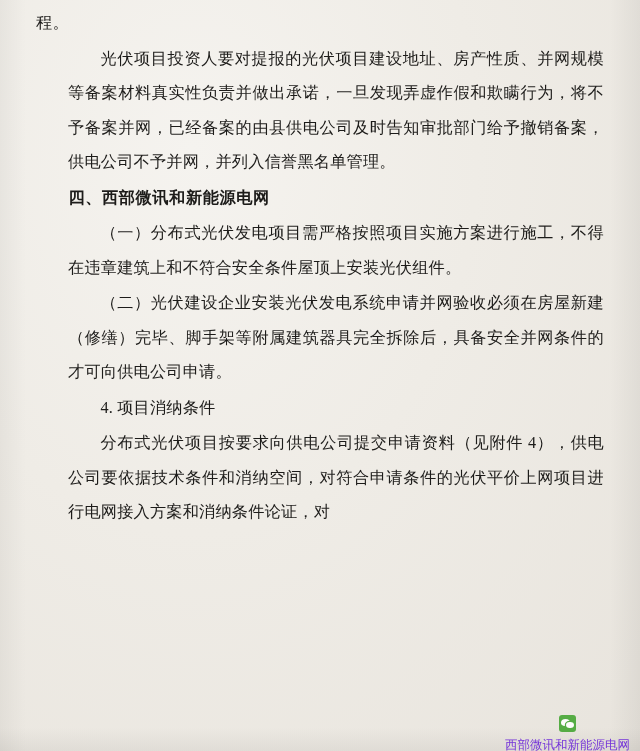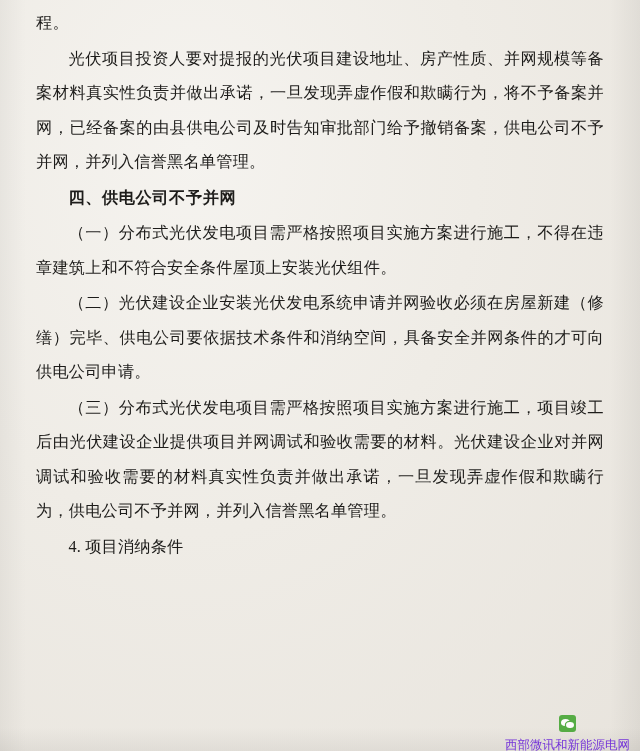"光伏项目投资人要对提报的光伏项目建设地址、房产性质、并网规模等备案材料真实性负责" p.indent { margin-left: none -> 32px }
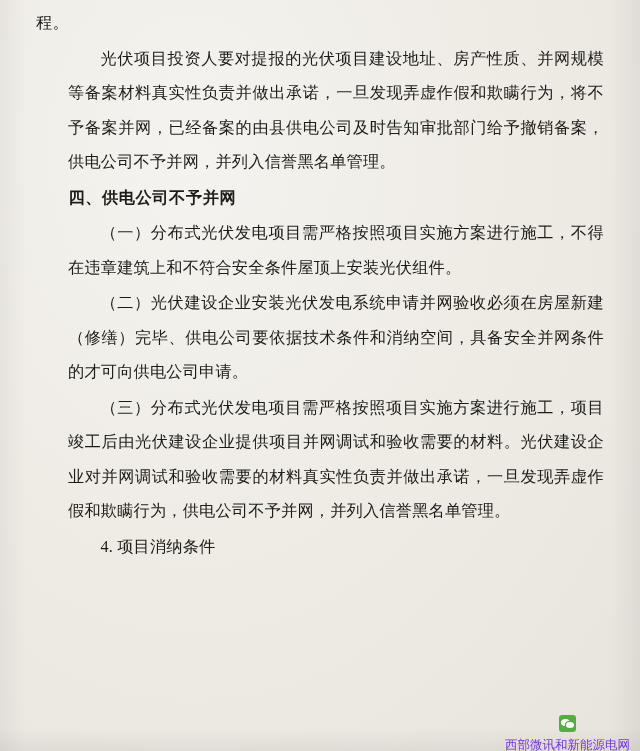"四、供电公司不予并网" p.heading { text: 供电公司不予并 -> 西部微讯和新能源电 }
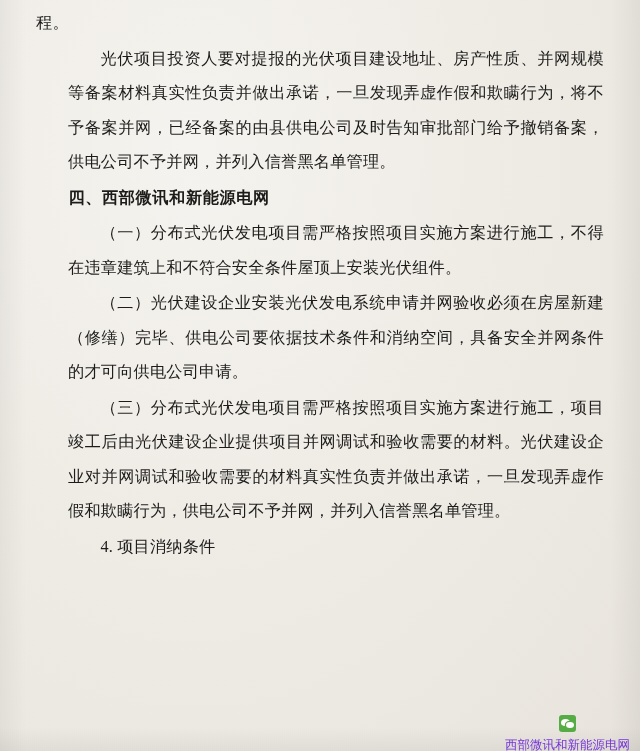"（二）光伏建设企业安装光伏发电系统申请并网验收必须在房屋新建（修缮）完毕、供电公" p.indent { text: 供电公司要依据技术条件和消纳空间 -> 脚手架等附属建筑器具完全拆除后 }
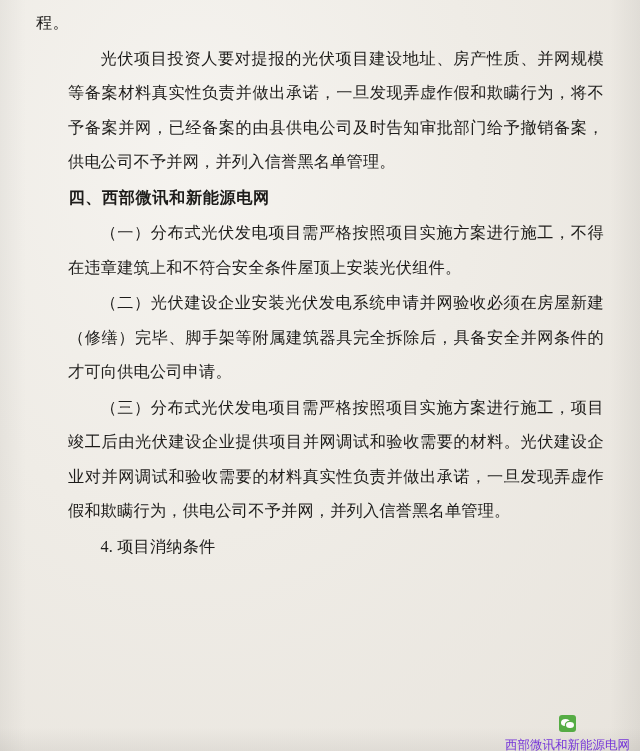"（三）分布式光伏发电项目需严格按照项目实施方案进行施工，项目竣工后由光伏建设企业" p.indent { html: <p>（三）分布式光伏发电项目需严格按照项目实施方案进行施工，项目竣工后由光伏建设企业提供项目并网调试和验收需要的材料。光伏建设企业对并网调试和验收需要的材料真实性负责并做出承诺，一旦发现弄虚作假和欺瞒行为，供电公司不予并网，并列入信誉黑名单管理。</p> -> none }
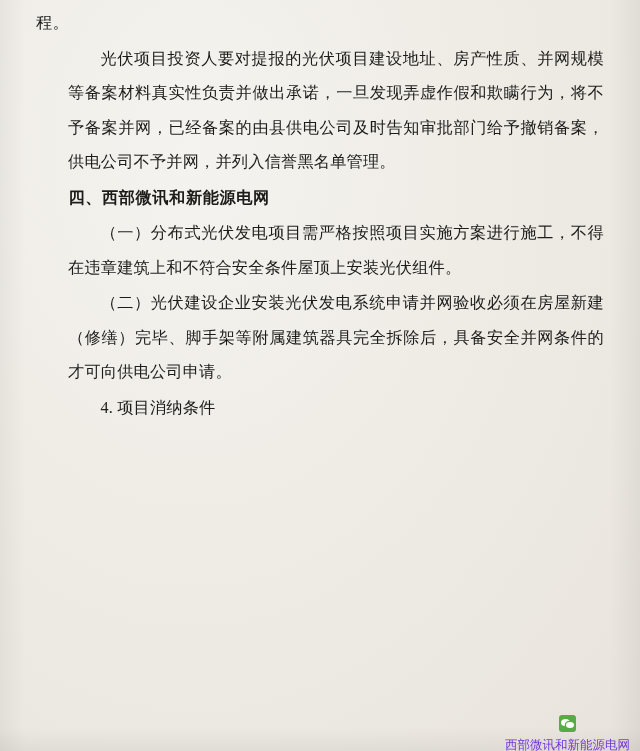"分布式光伏项目按要求向供电公司提交申请资料（见附件" p.indent { html: none -> <p>分布式光伏项目按要求向供电公司提交申请资料（见附件 4），供电公司要依据技术条件和消纳空间，对符合申请条件的光伏平价上网项目进行电网接入方案和消纳条件论证，对</p> }
